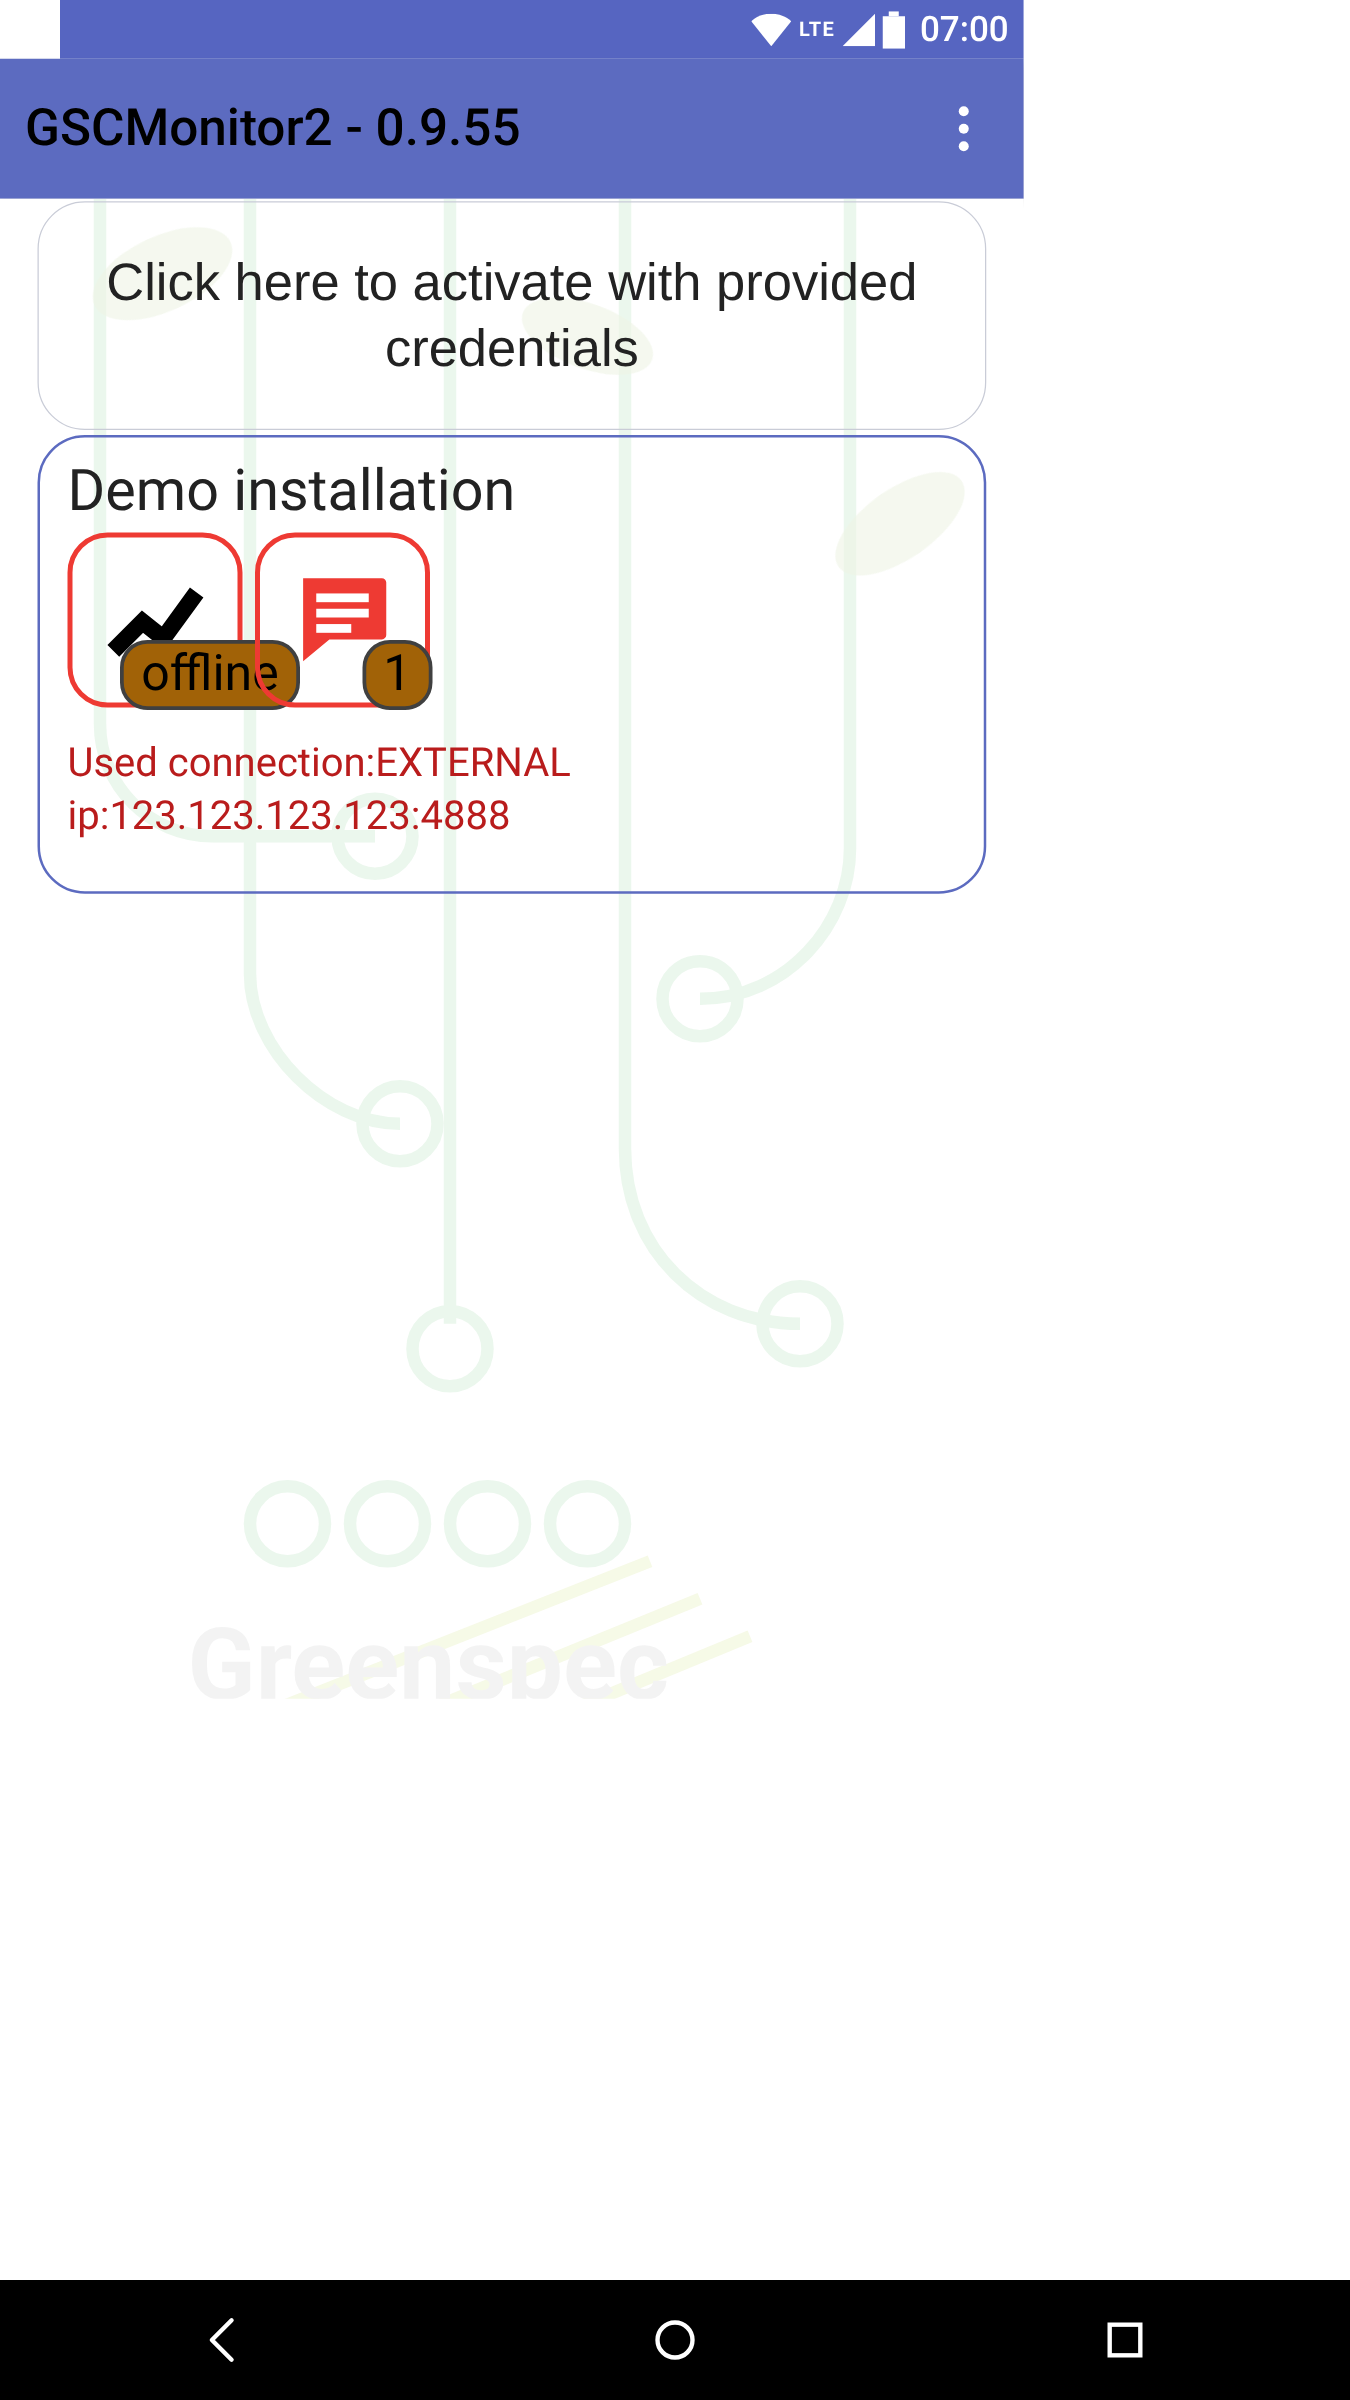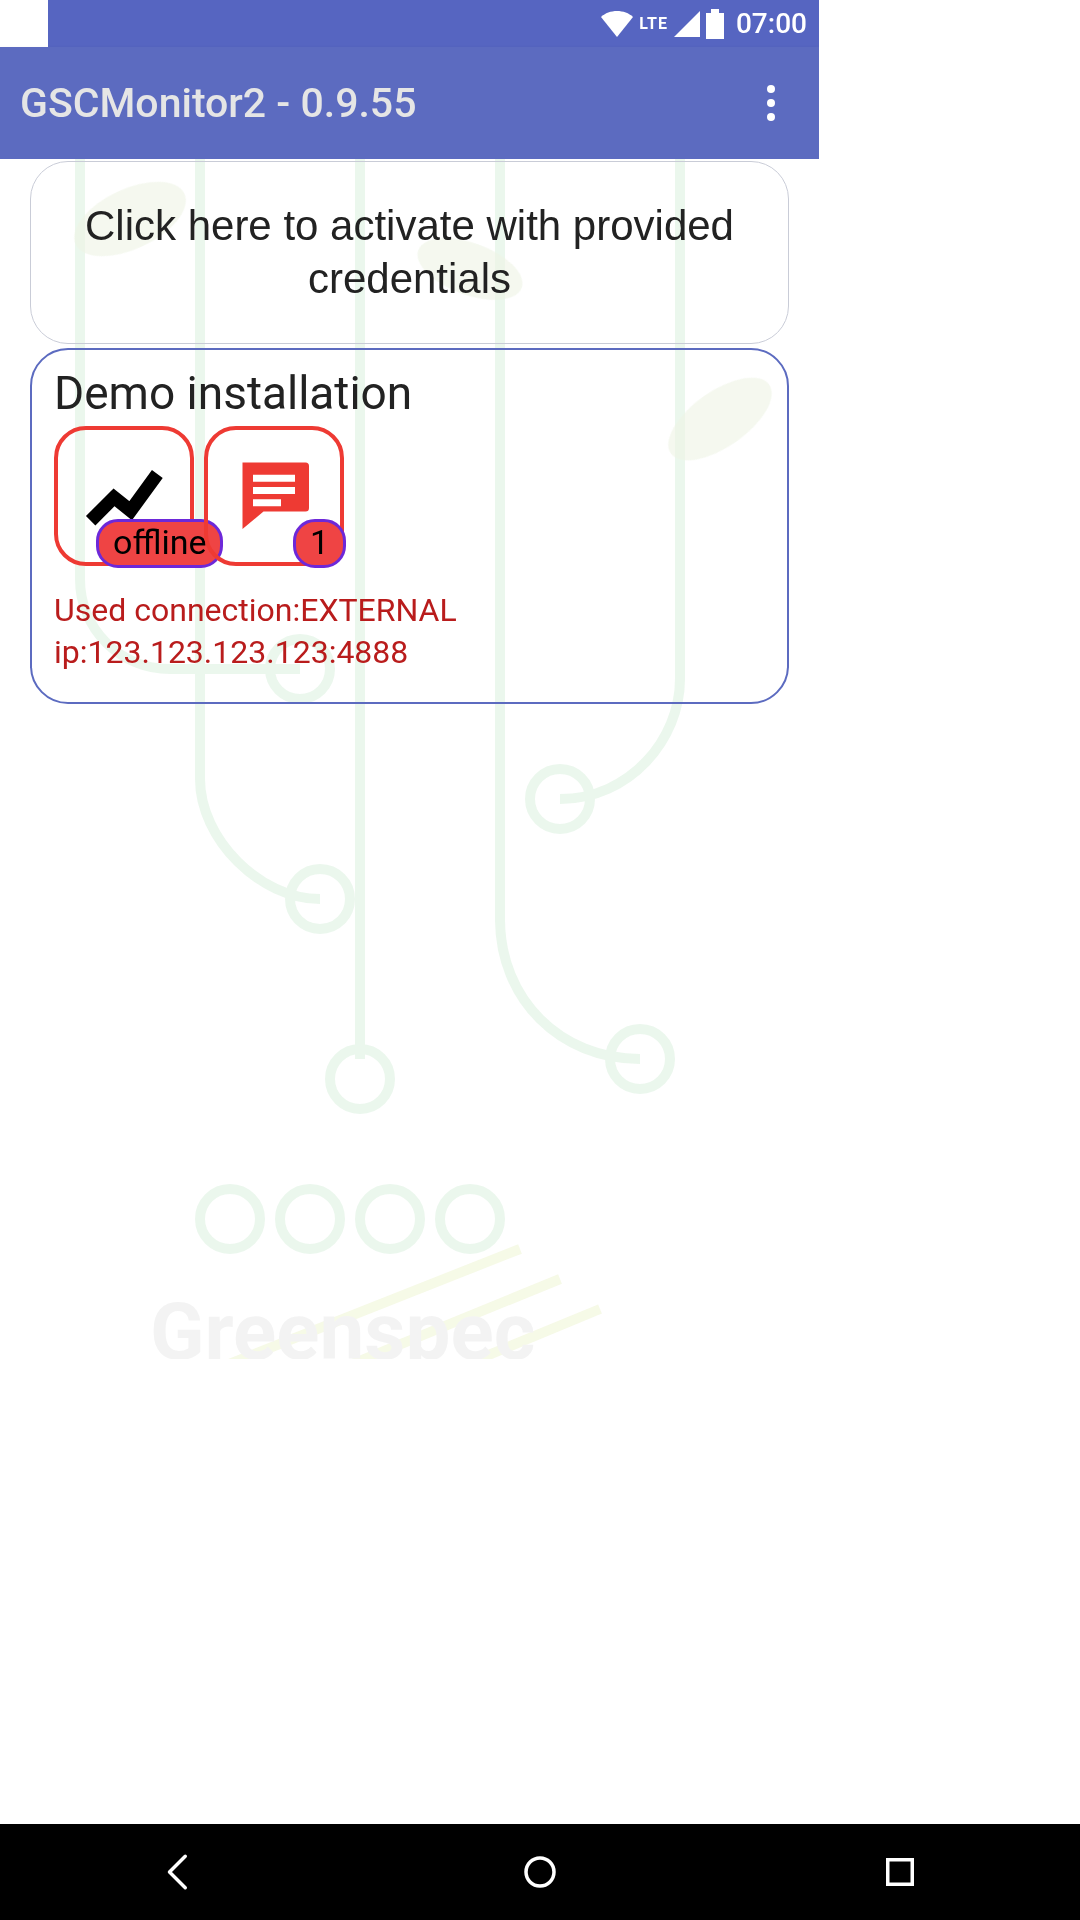"GSCMonitor2 - 0.9.55" .app-bar { color: #e5e5e5 -> #000000 }
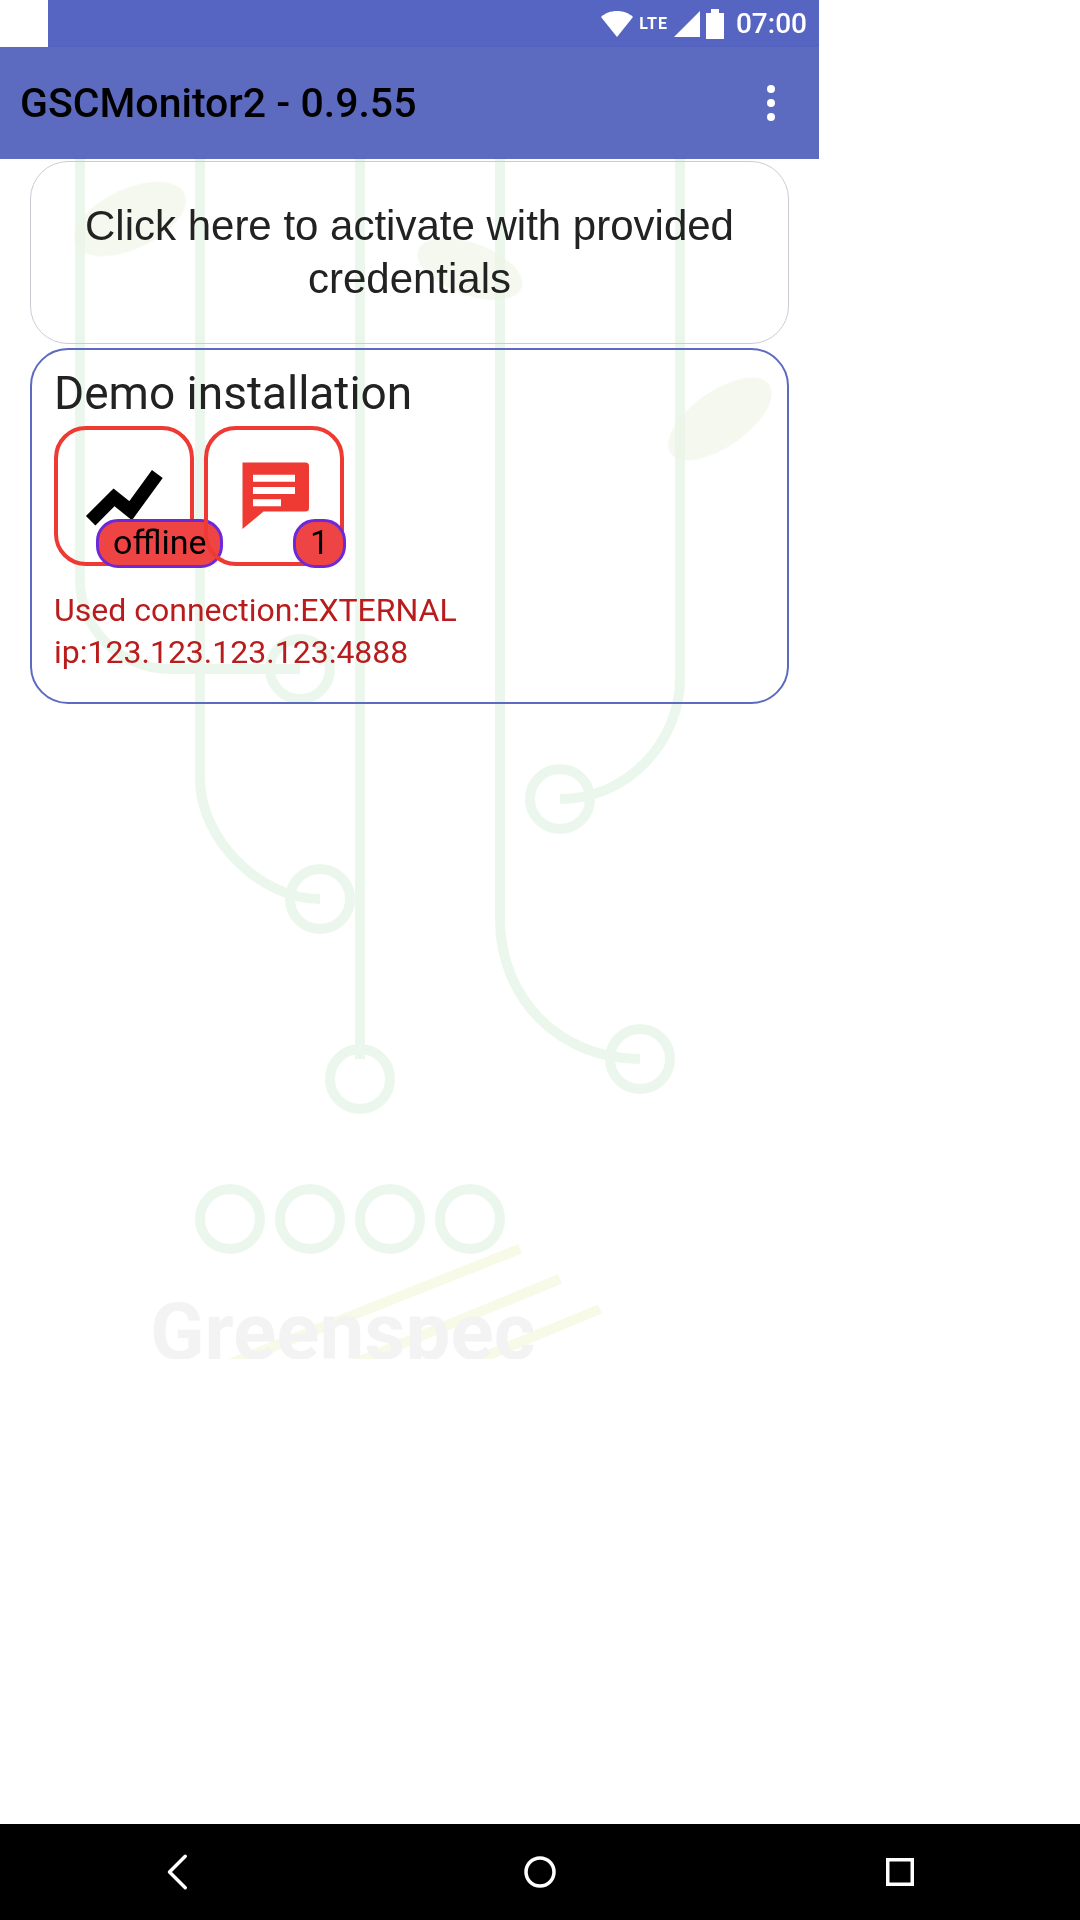"Demo installation" .card { padding: 16px 22px 28px 22px -> 16px 22px 39px 22px }
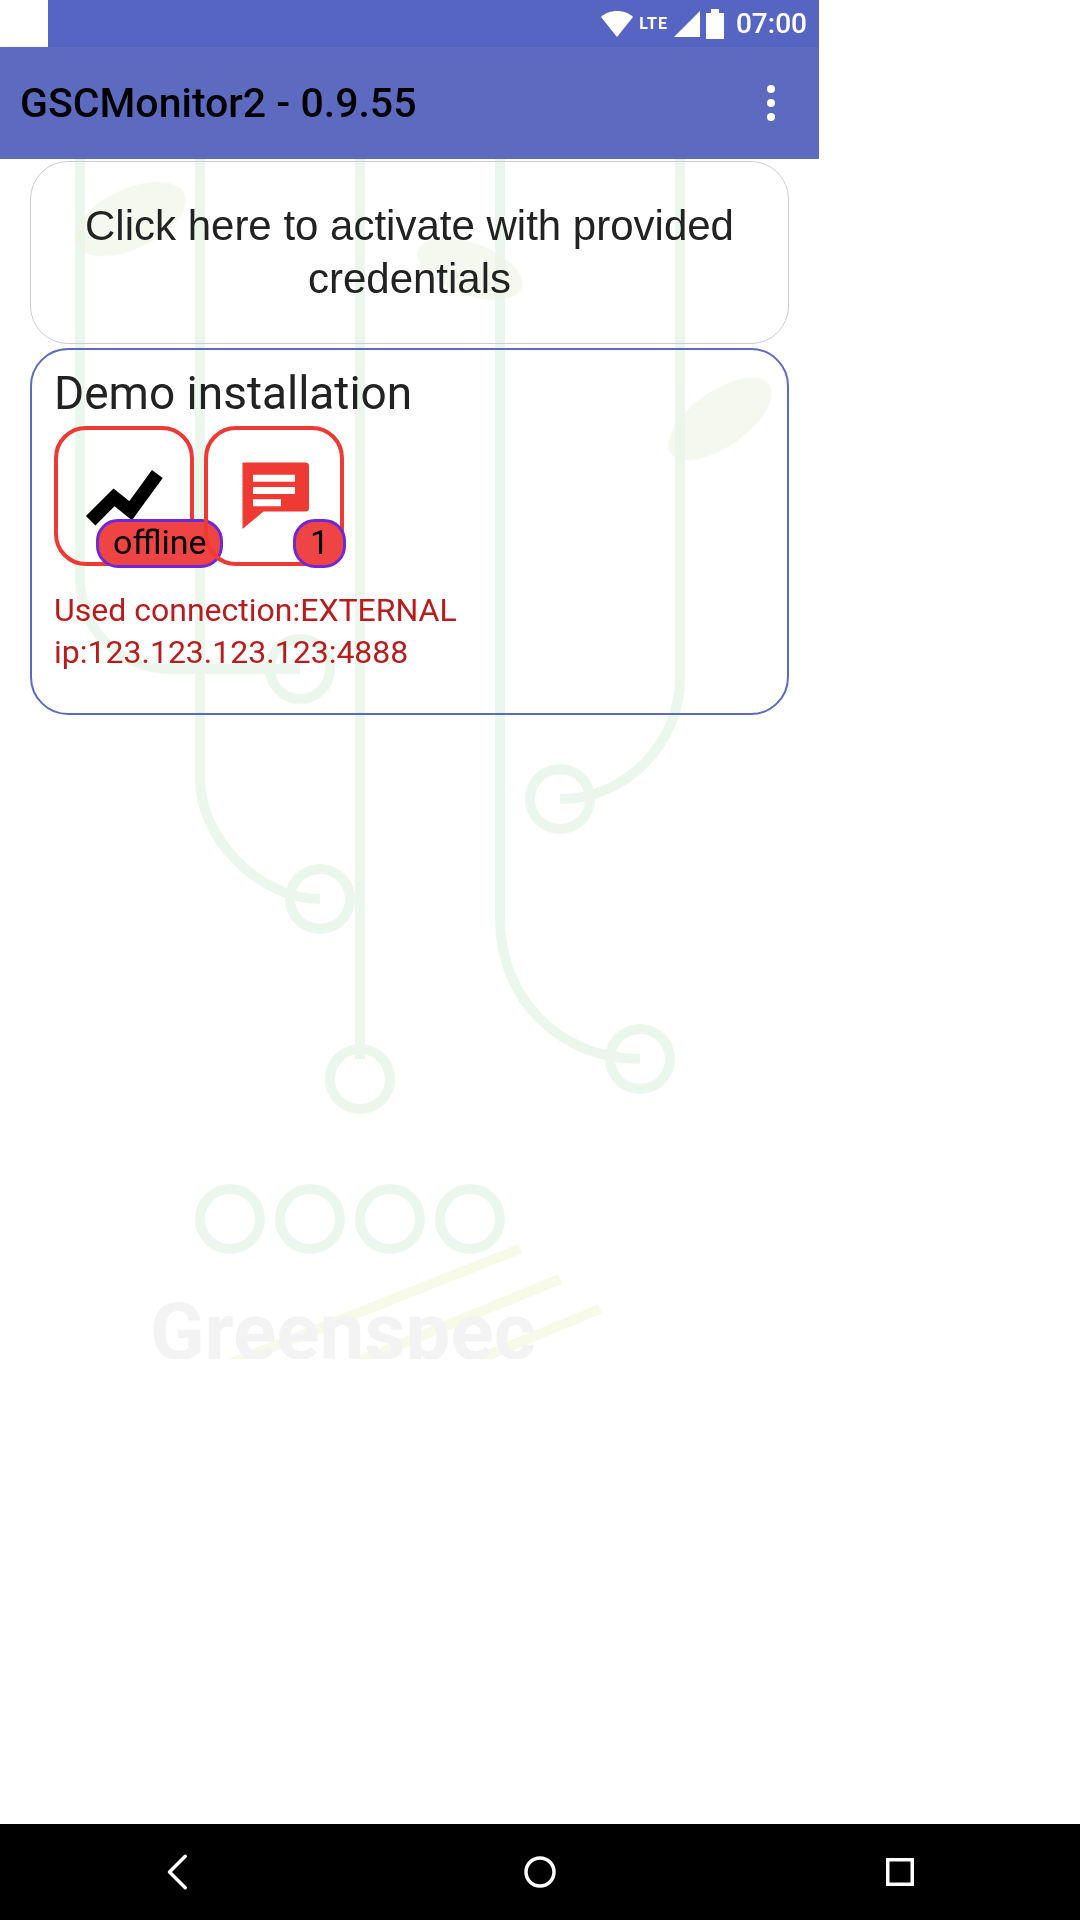"offline" .pill { background: #ef4444 -> #a16207; border: 3px solid #6d28d9 -> 3px solid #404040; font-size: 34px -> 40px }
